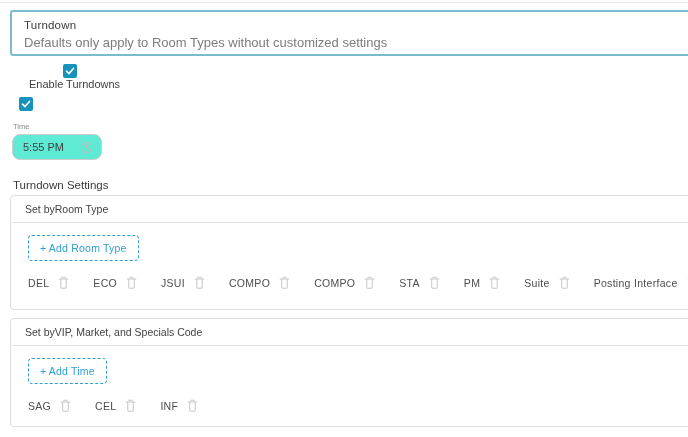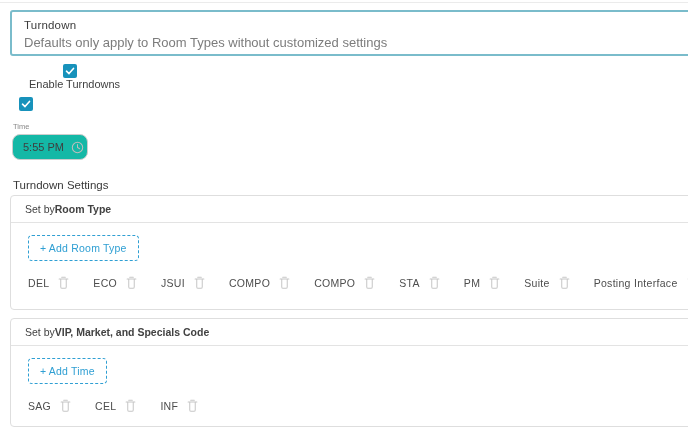"5:55 PM" .time-input-wrap { background: #14b8a6 -> #5eead4; width: 76px -> 90px }
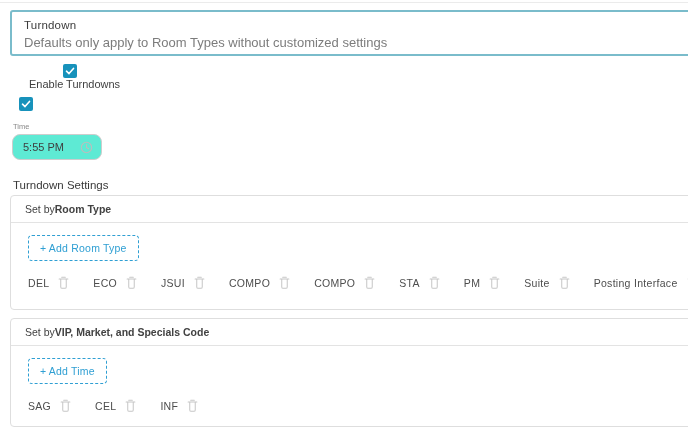"Room Type" .card-header b { font-weight: bold -> normal }
